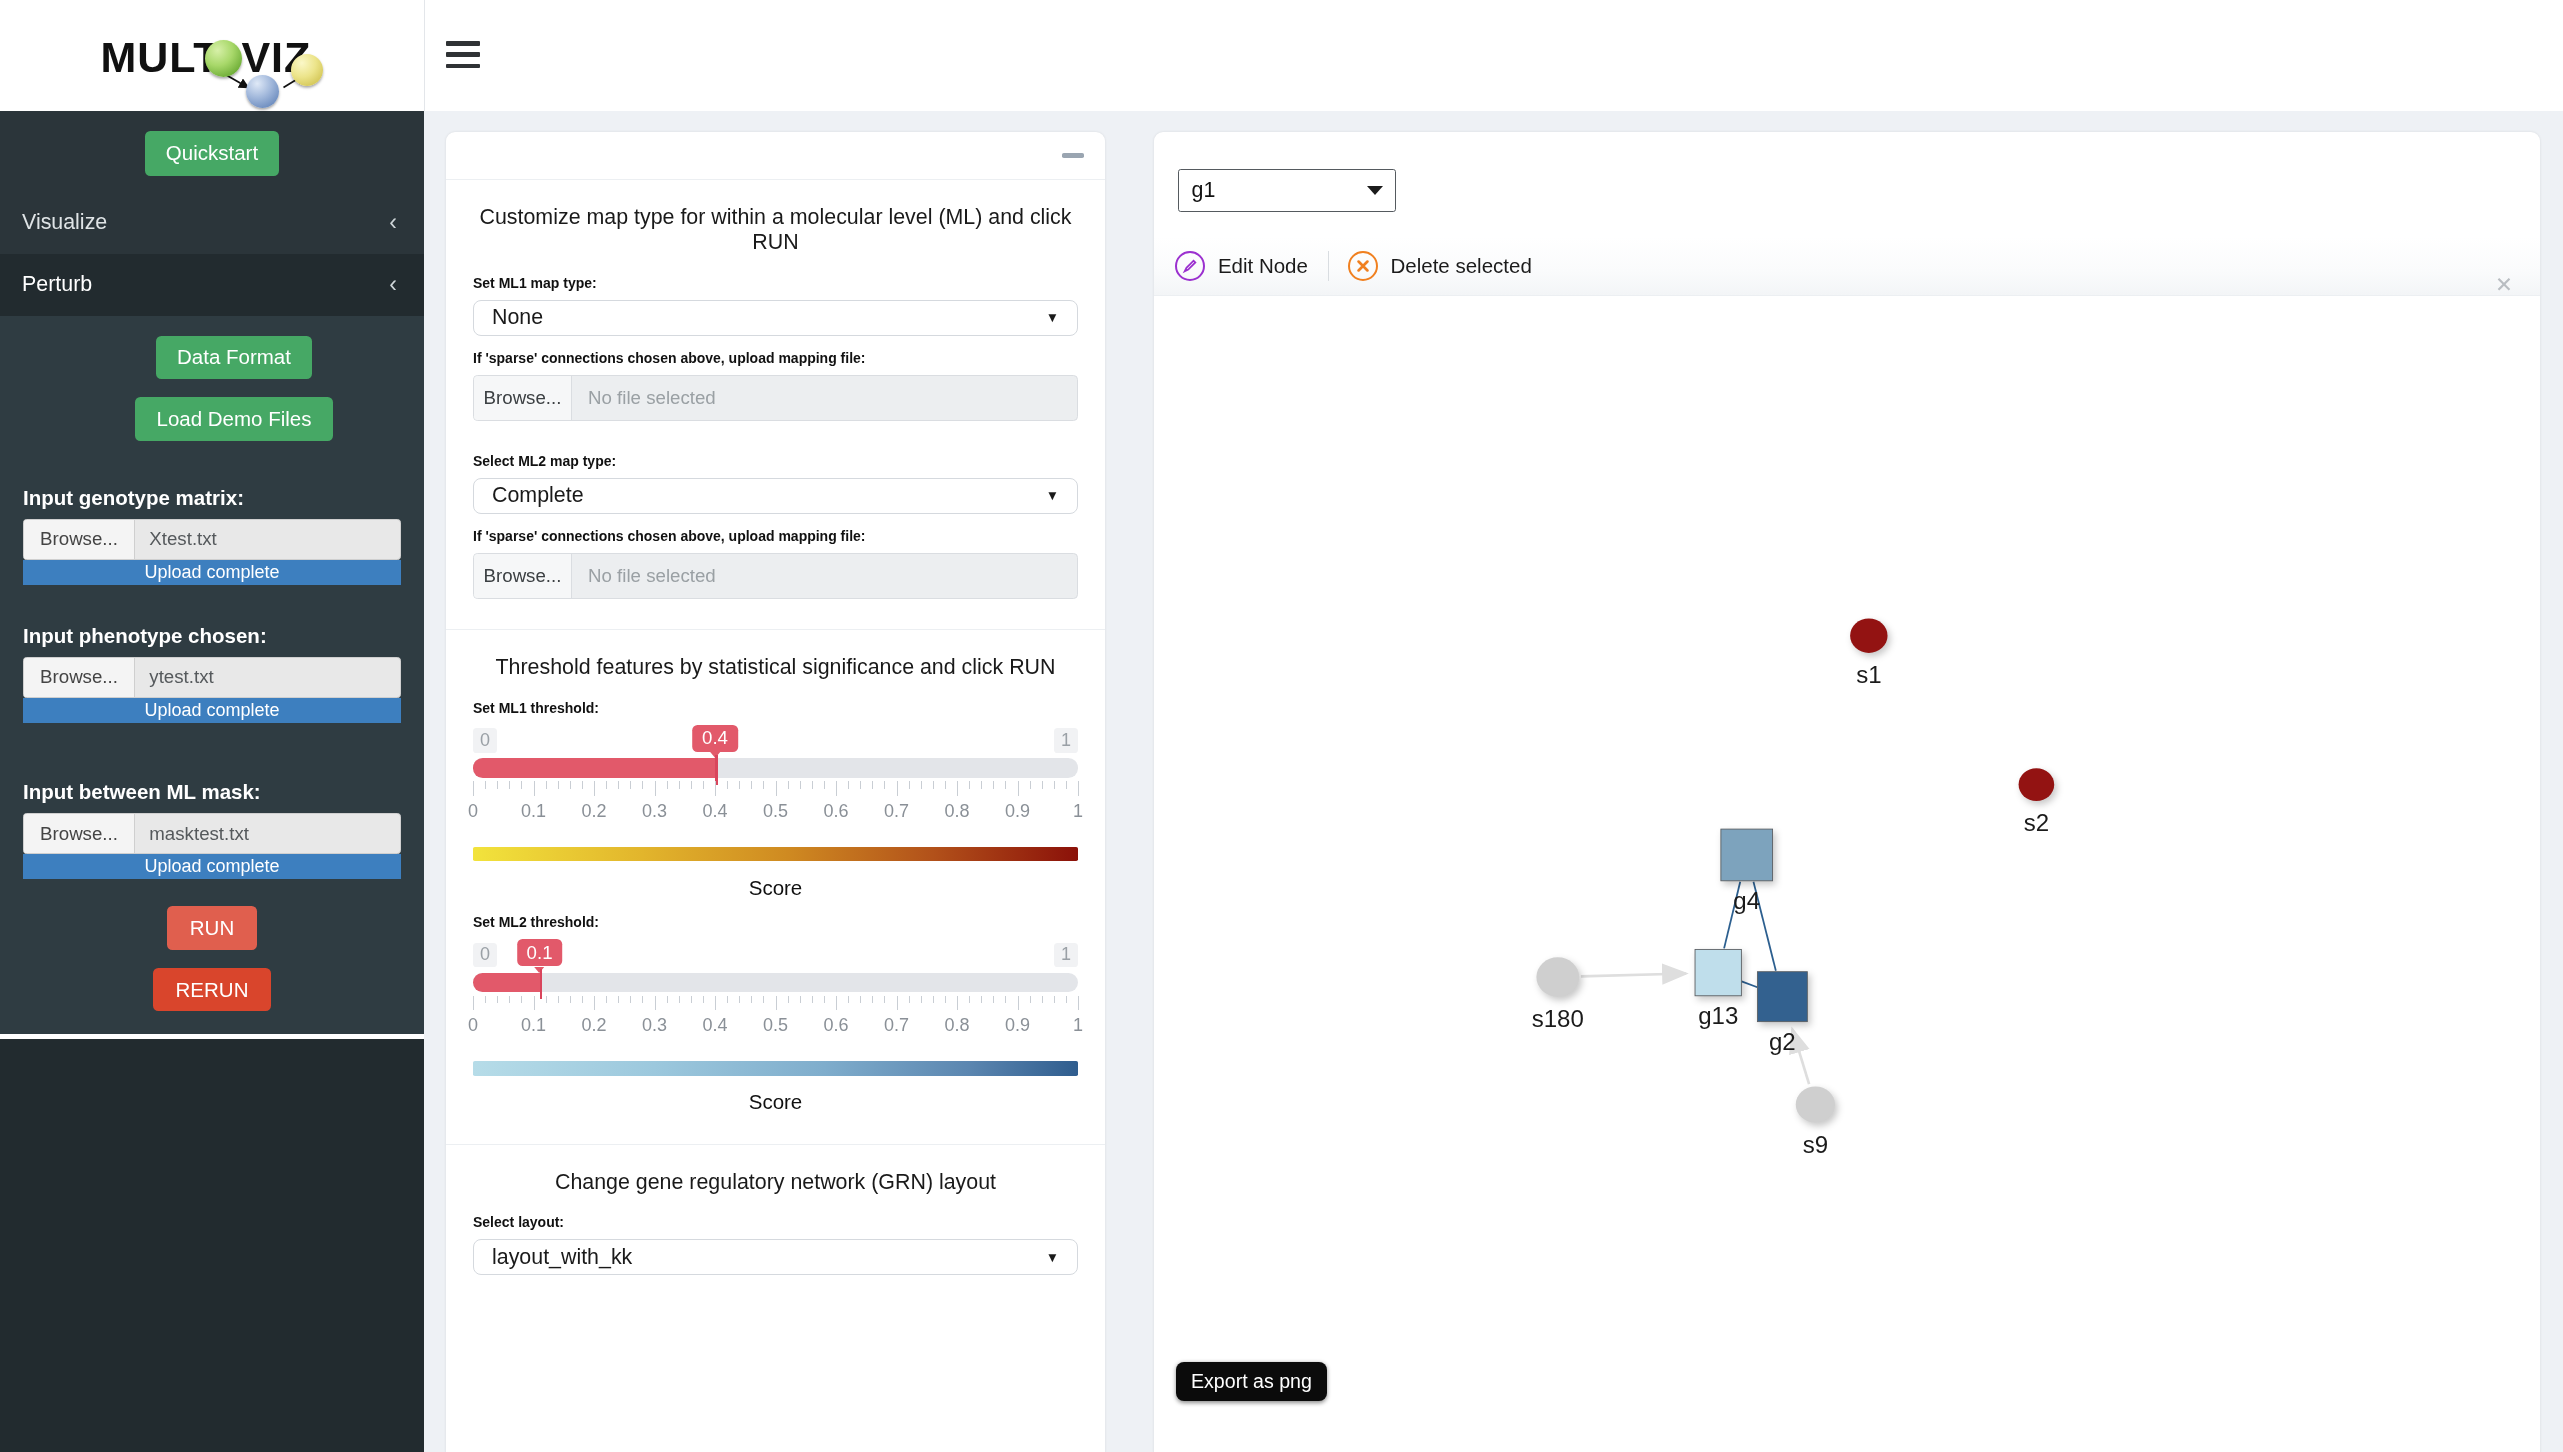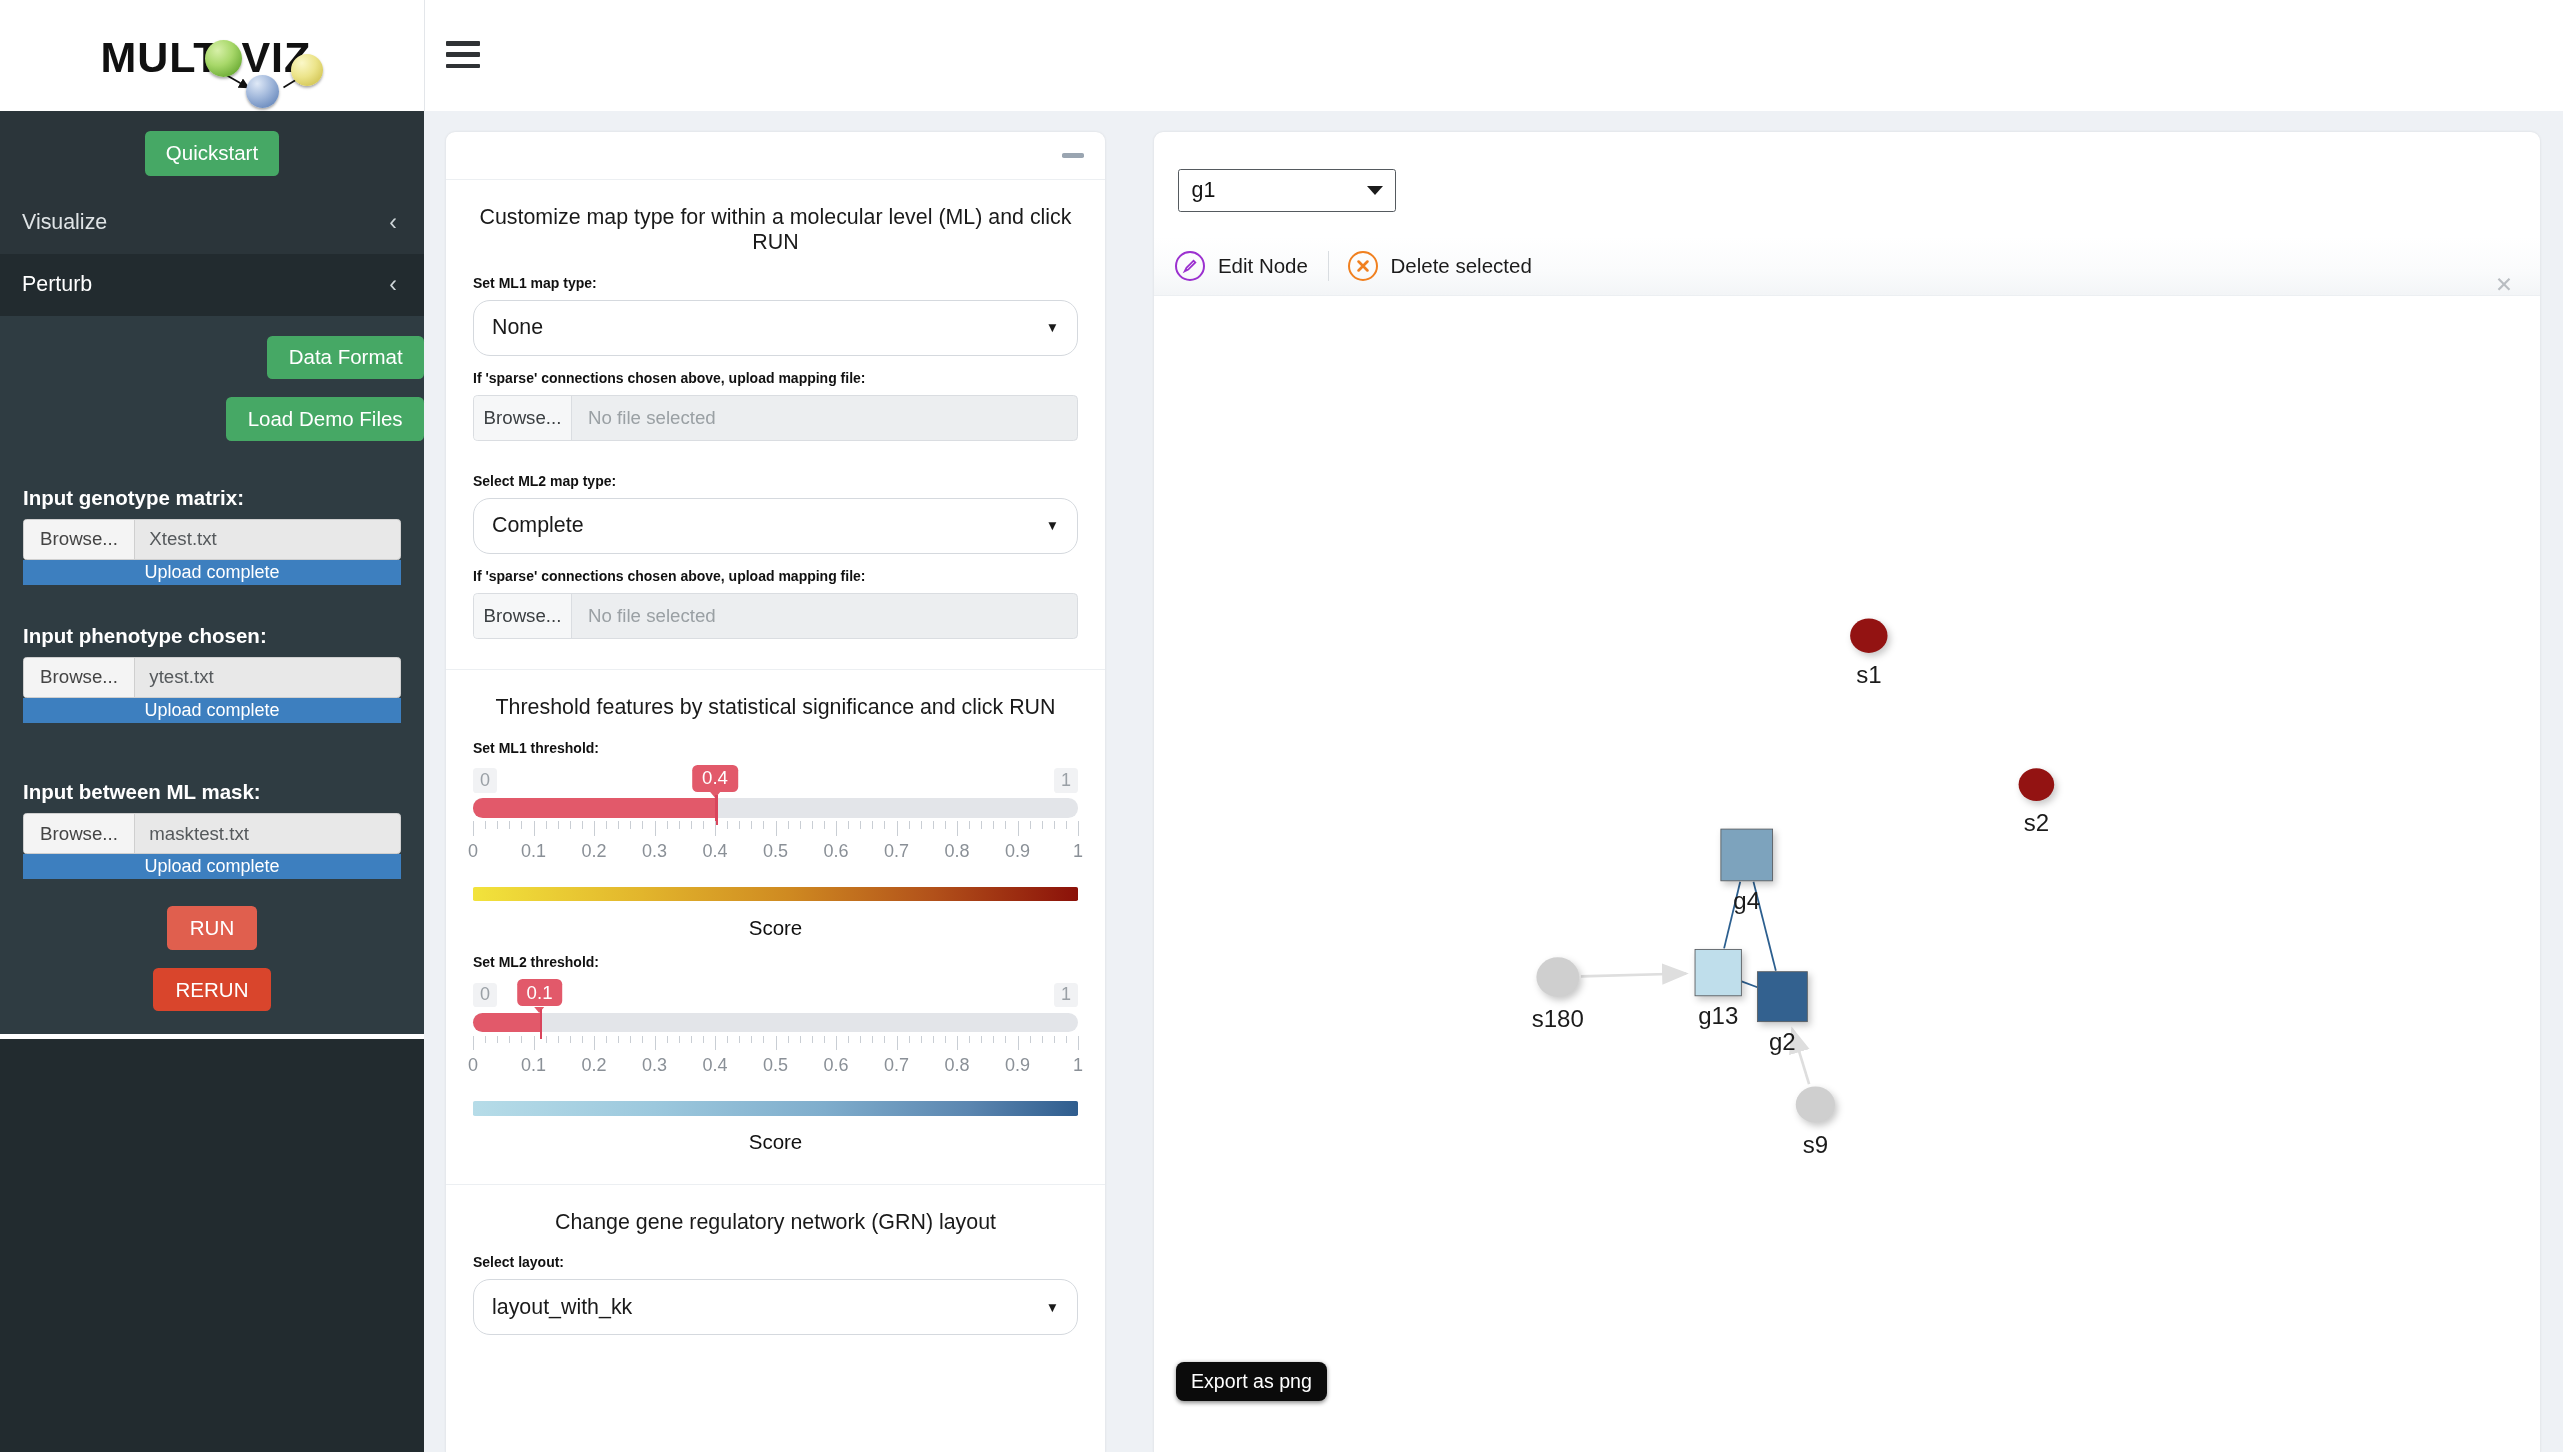"None" .sel { border-radius: 17px -> 8px; height: 56px -> 36px }
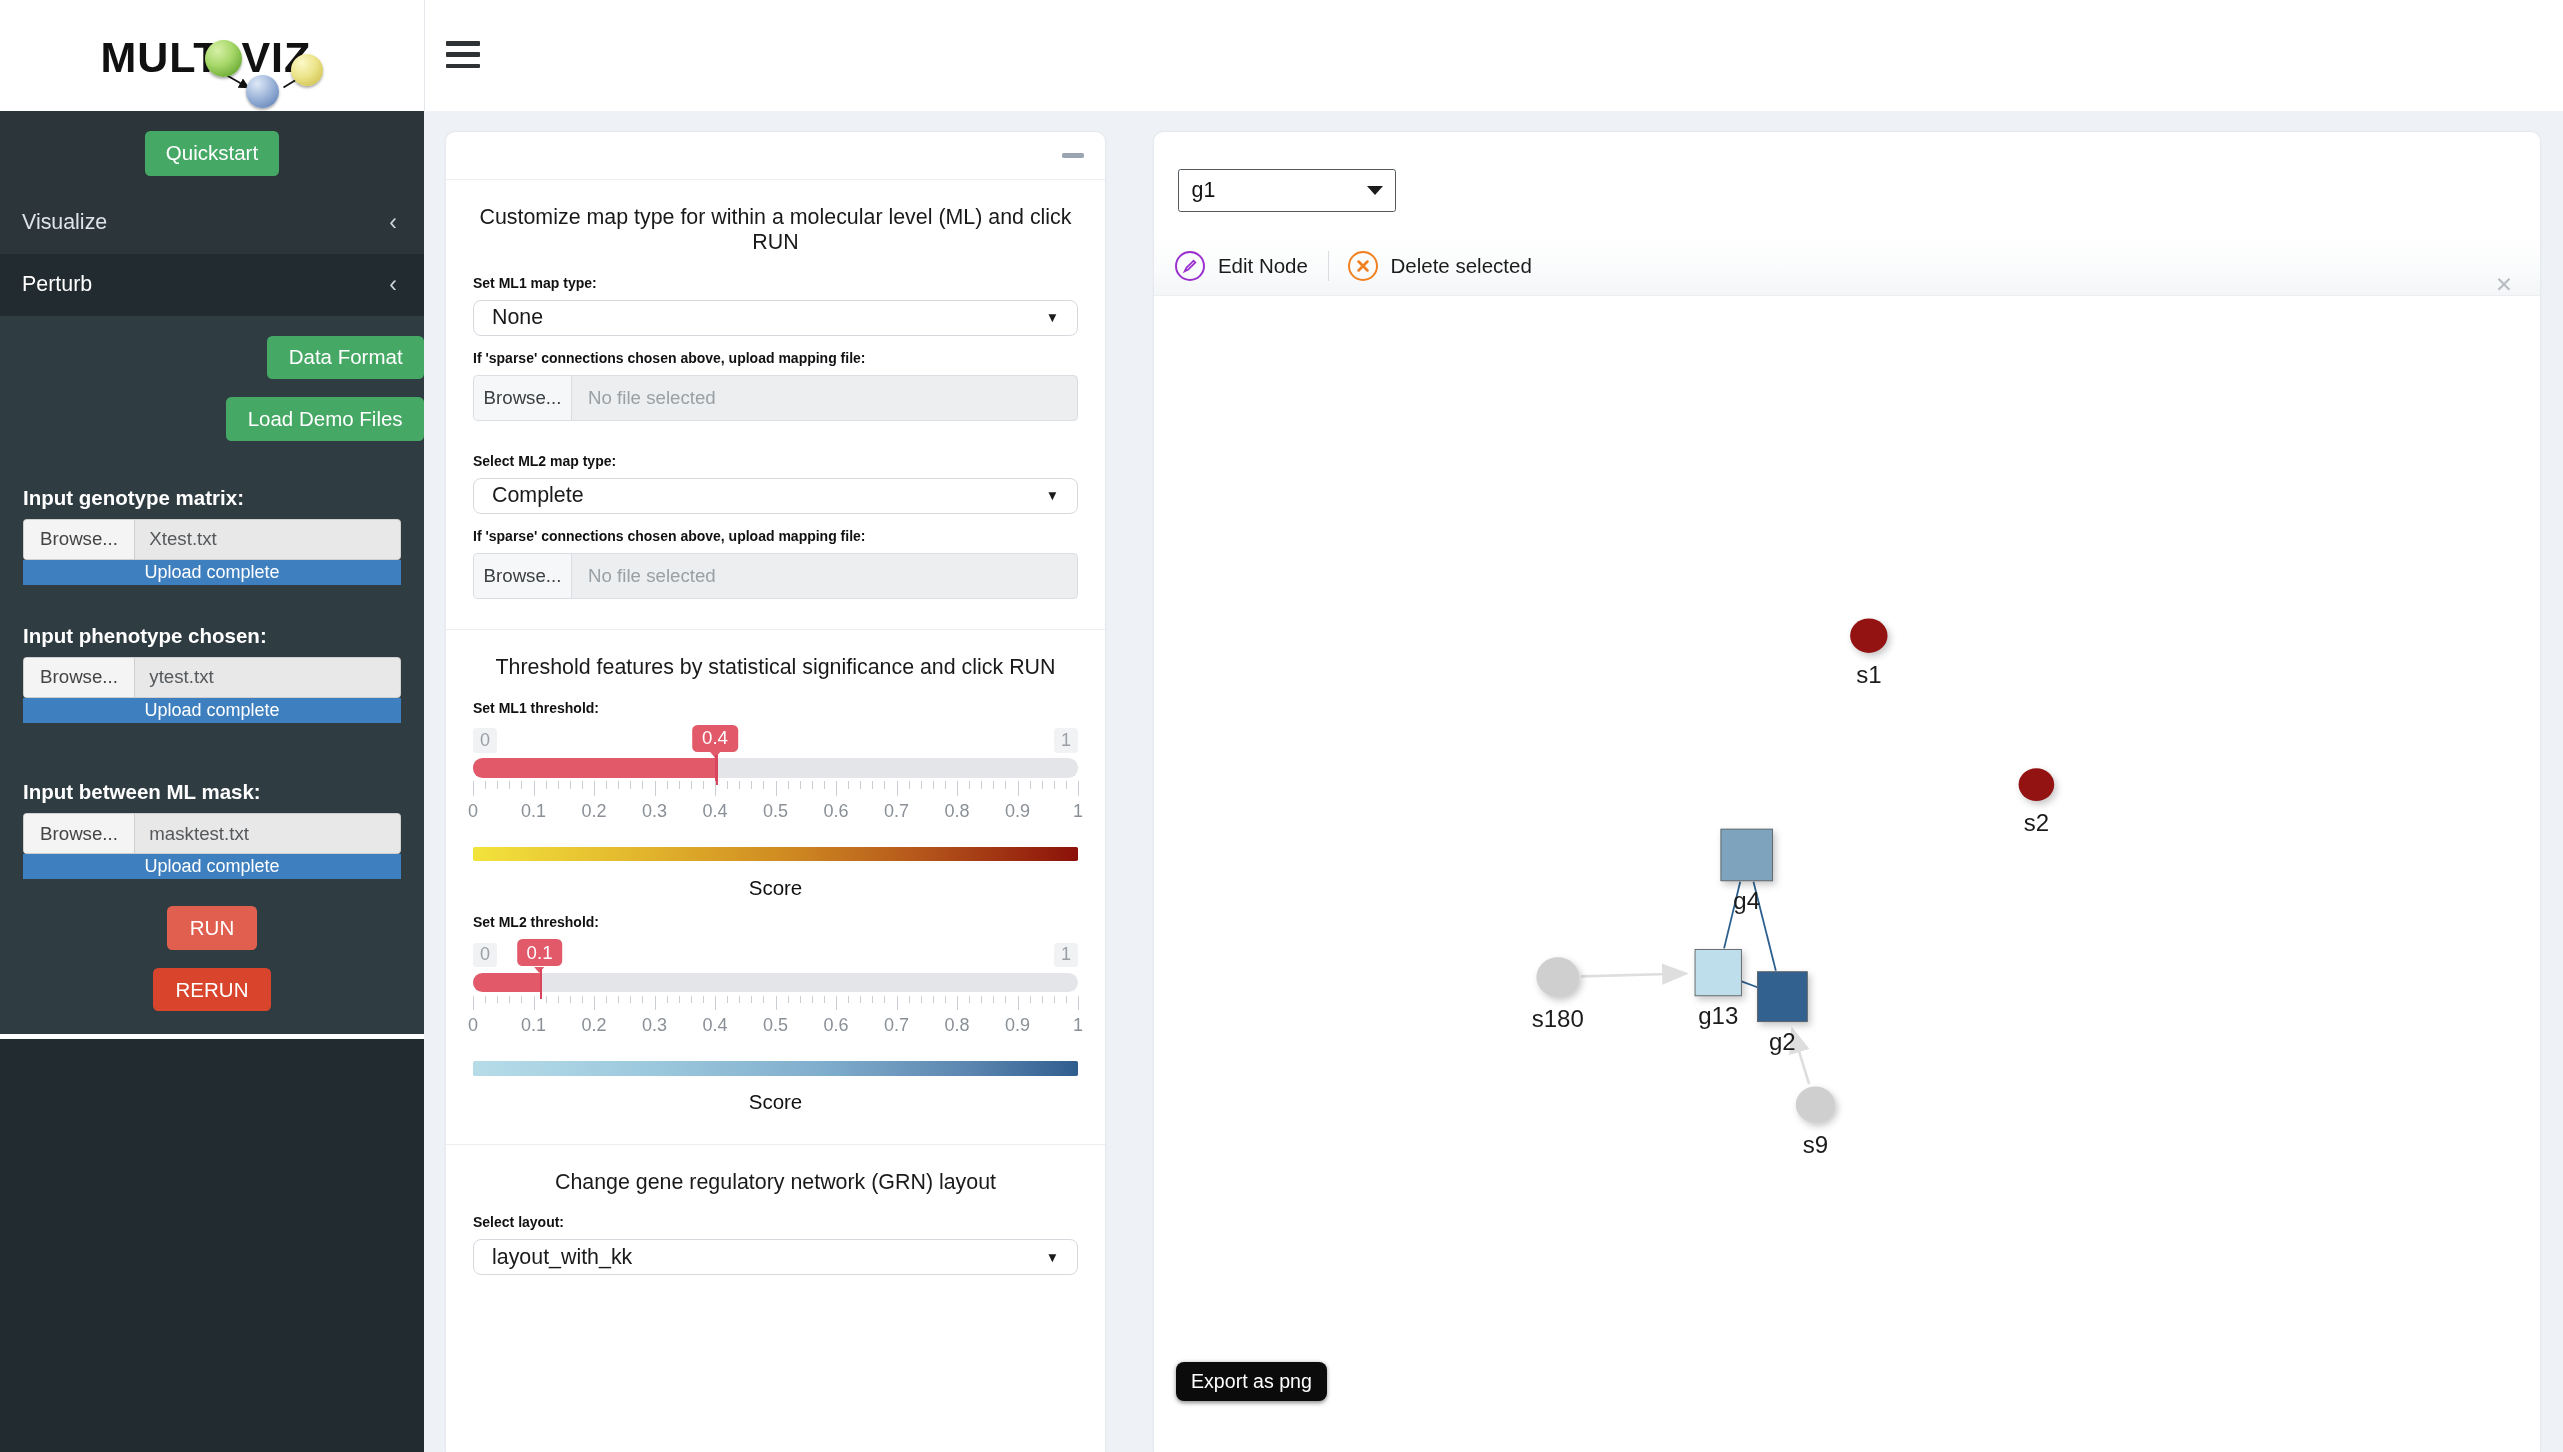"Data Format" #perturb-panel .row-center { justify-content: flex-end -> center }
